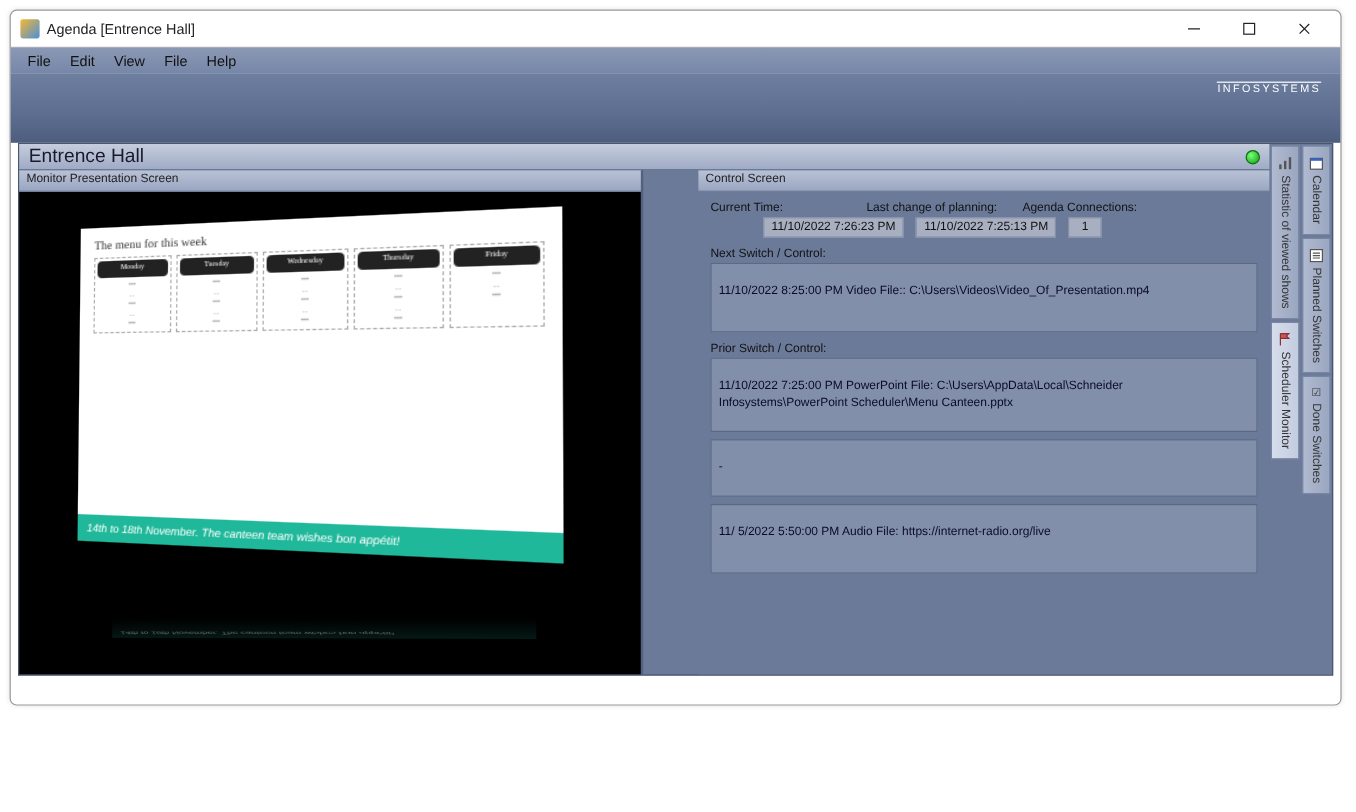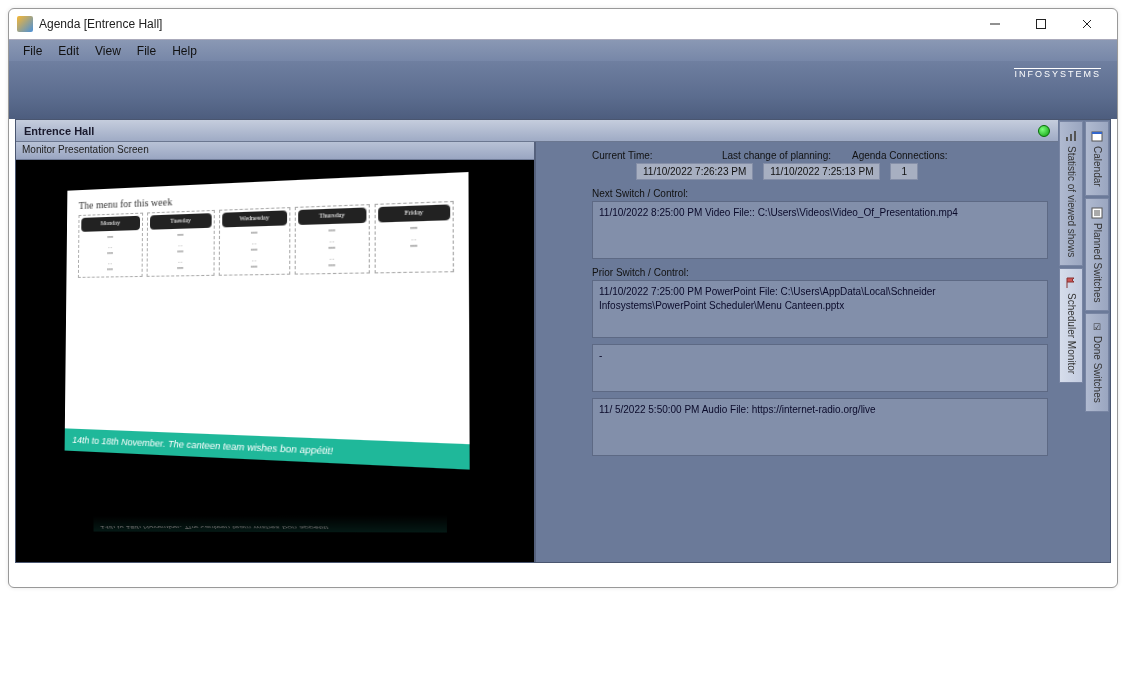"Entrence Hall" .panel-title { font-size: 11px -> 16px; font-weight: bold -> none }
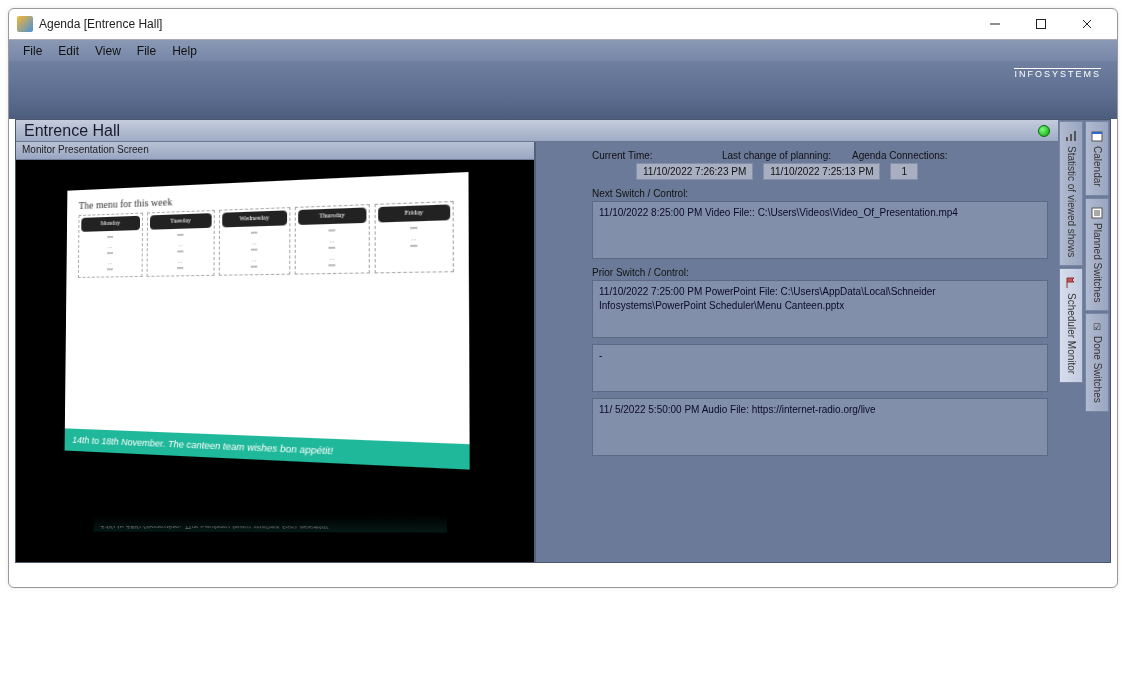"Control Screen" div.sub-title { html: none -> <div>Control Screen</div> }
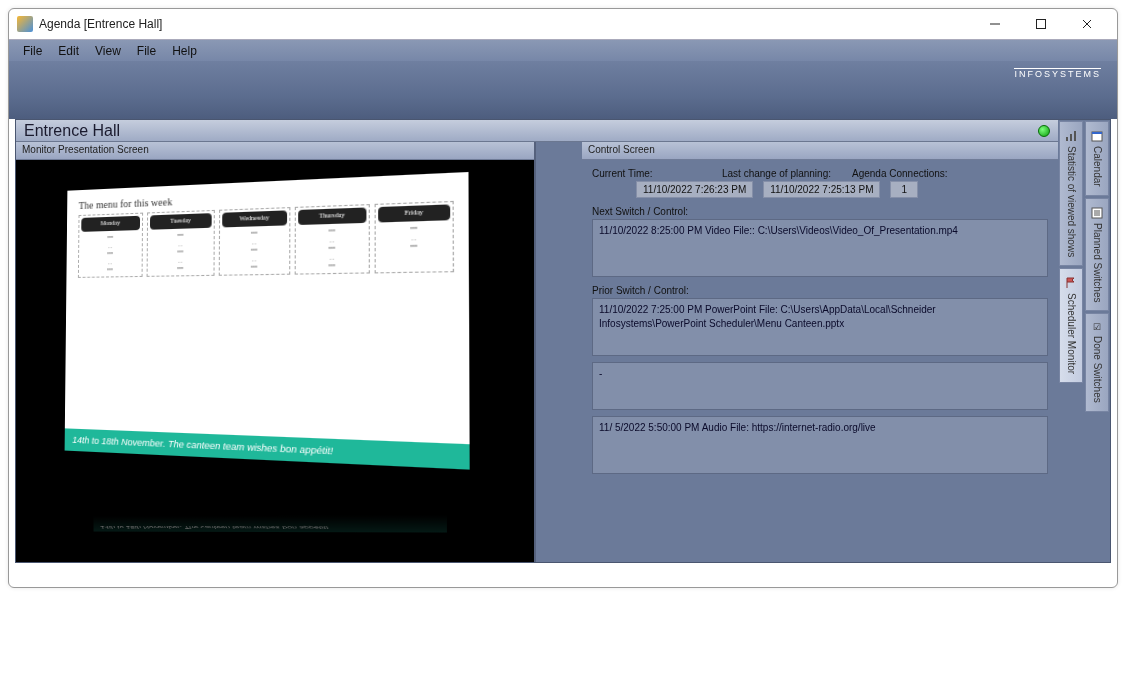"11/10/2022 8:25:00 PM Video File::" .info-box { padding: 4px 6px -> 16px 6px }
